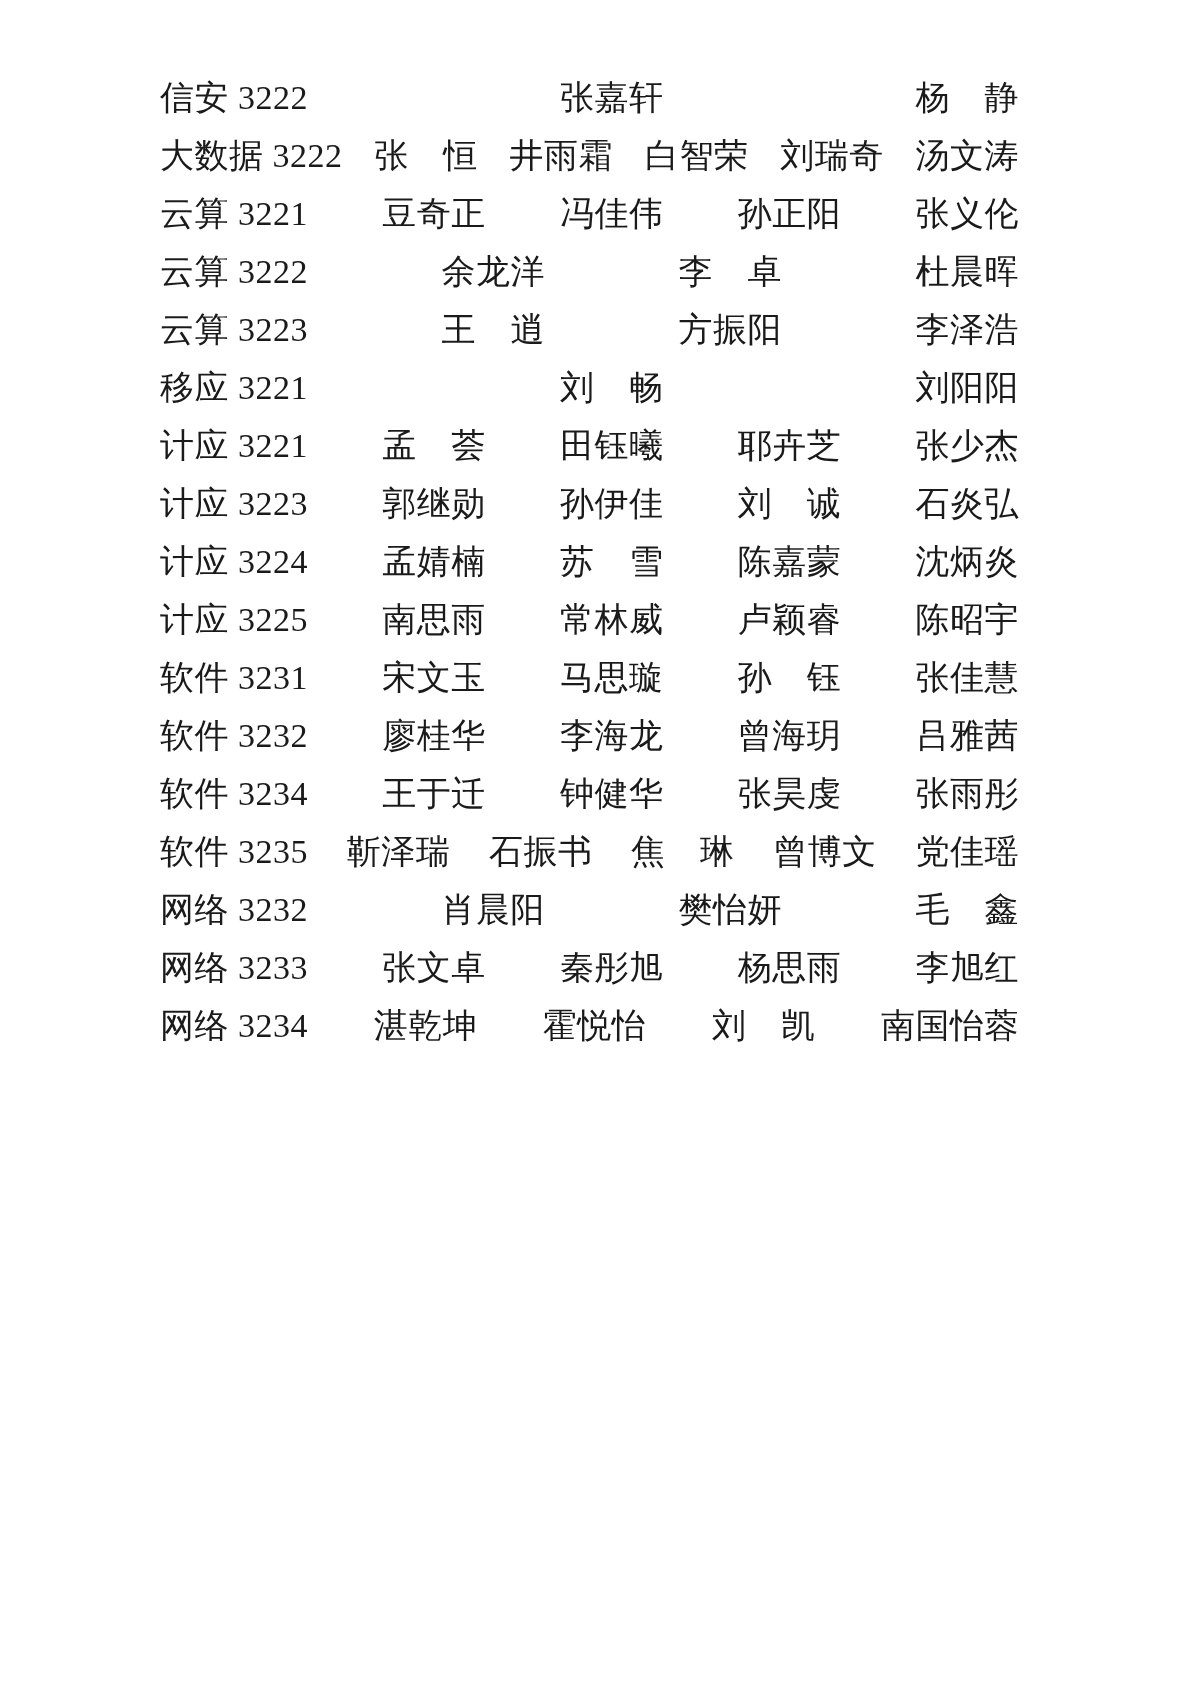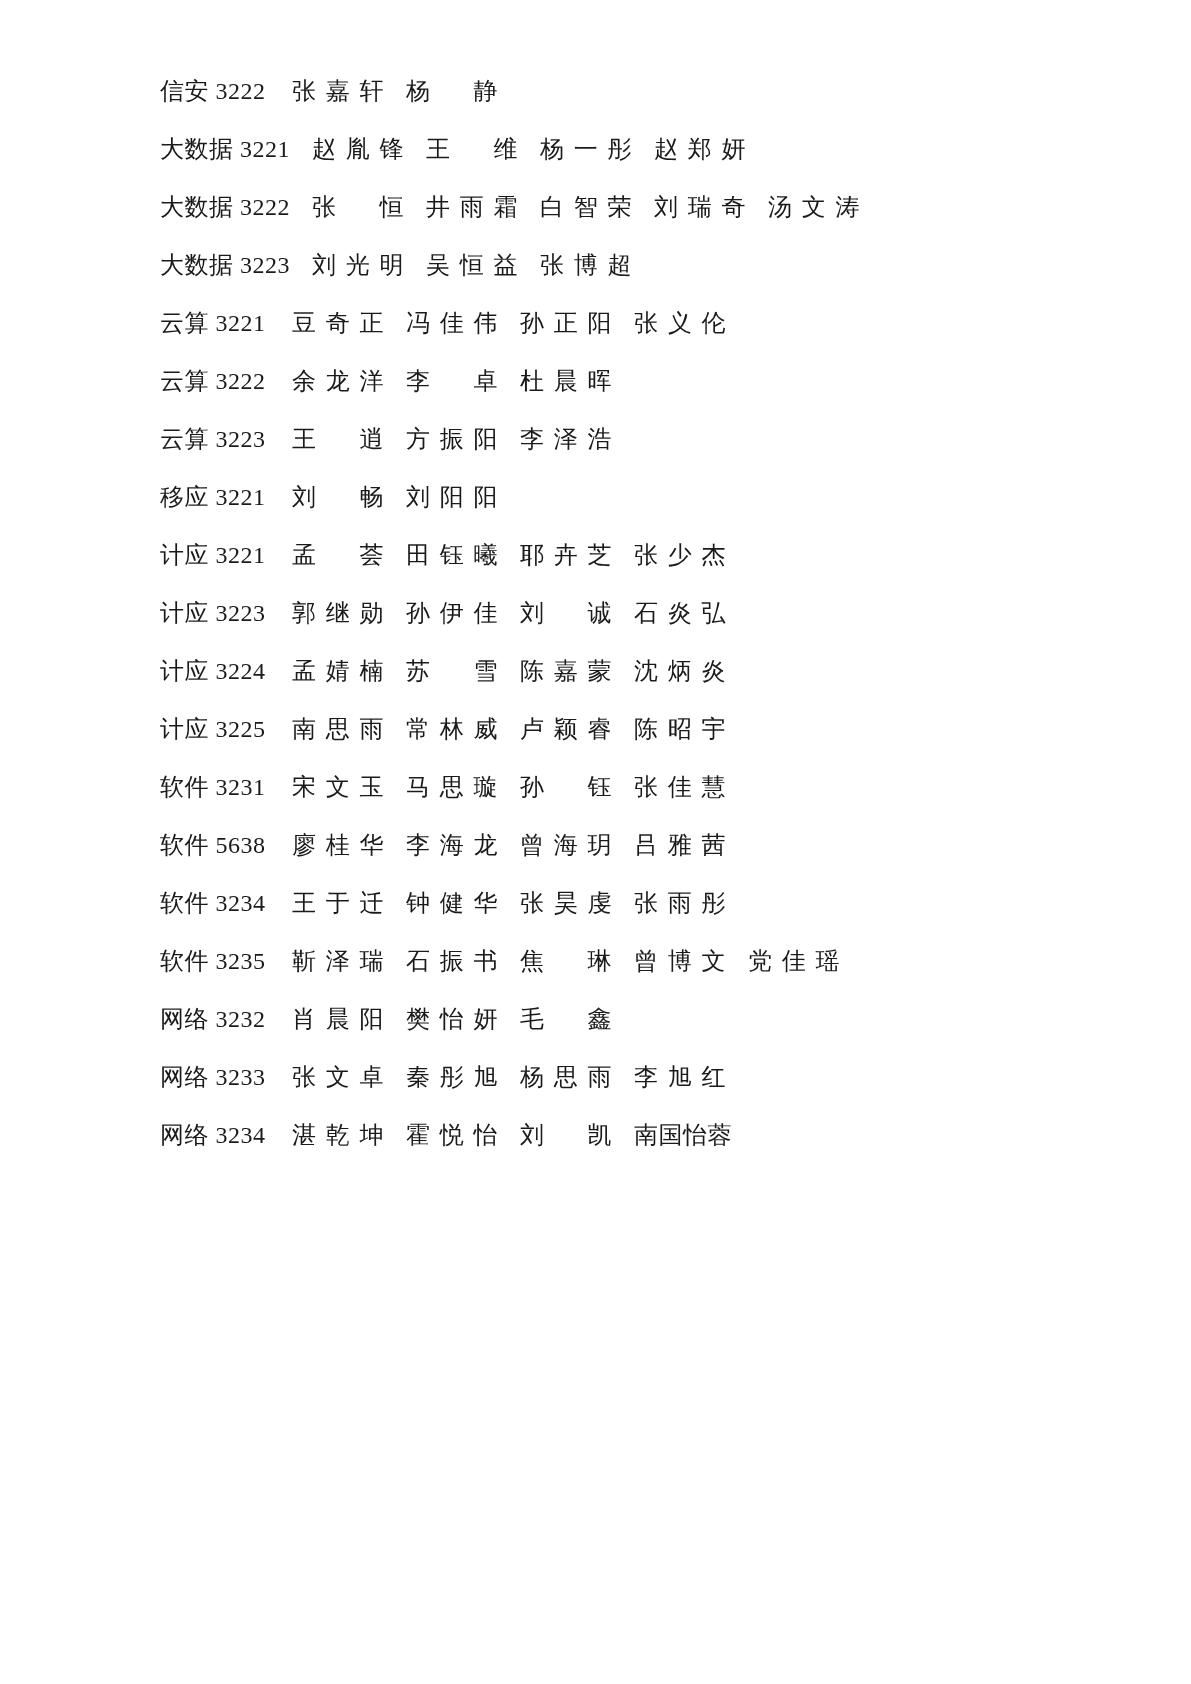"信安 3222" .line { font-size: 24px -> 34px; justify-content: none -> space-between }
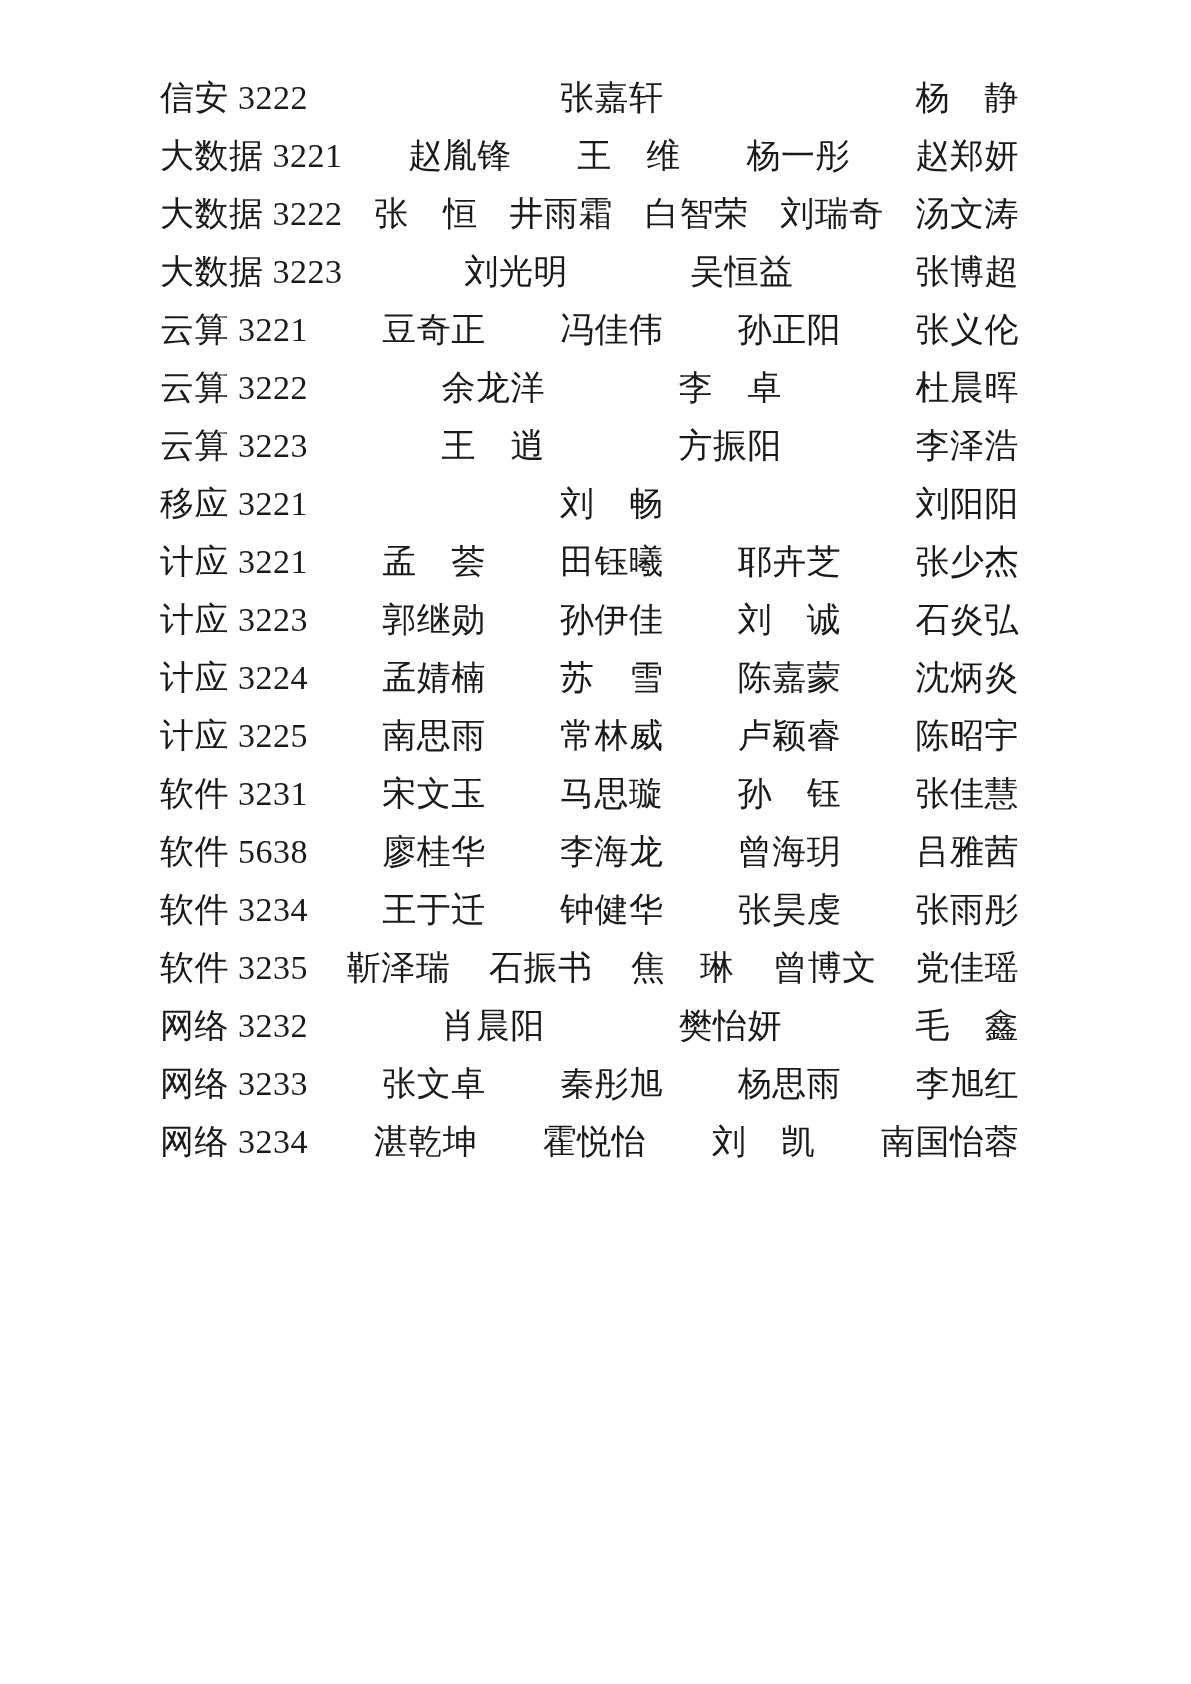"大数据 3221" div.line { html: <div> <span>大数据 3221</span> <span>赵胤锋</span> <span>王 维</span> <span>杨一彤</span> <span>赵郑妍</span> </div> -> none }
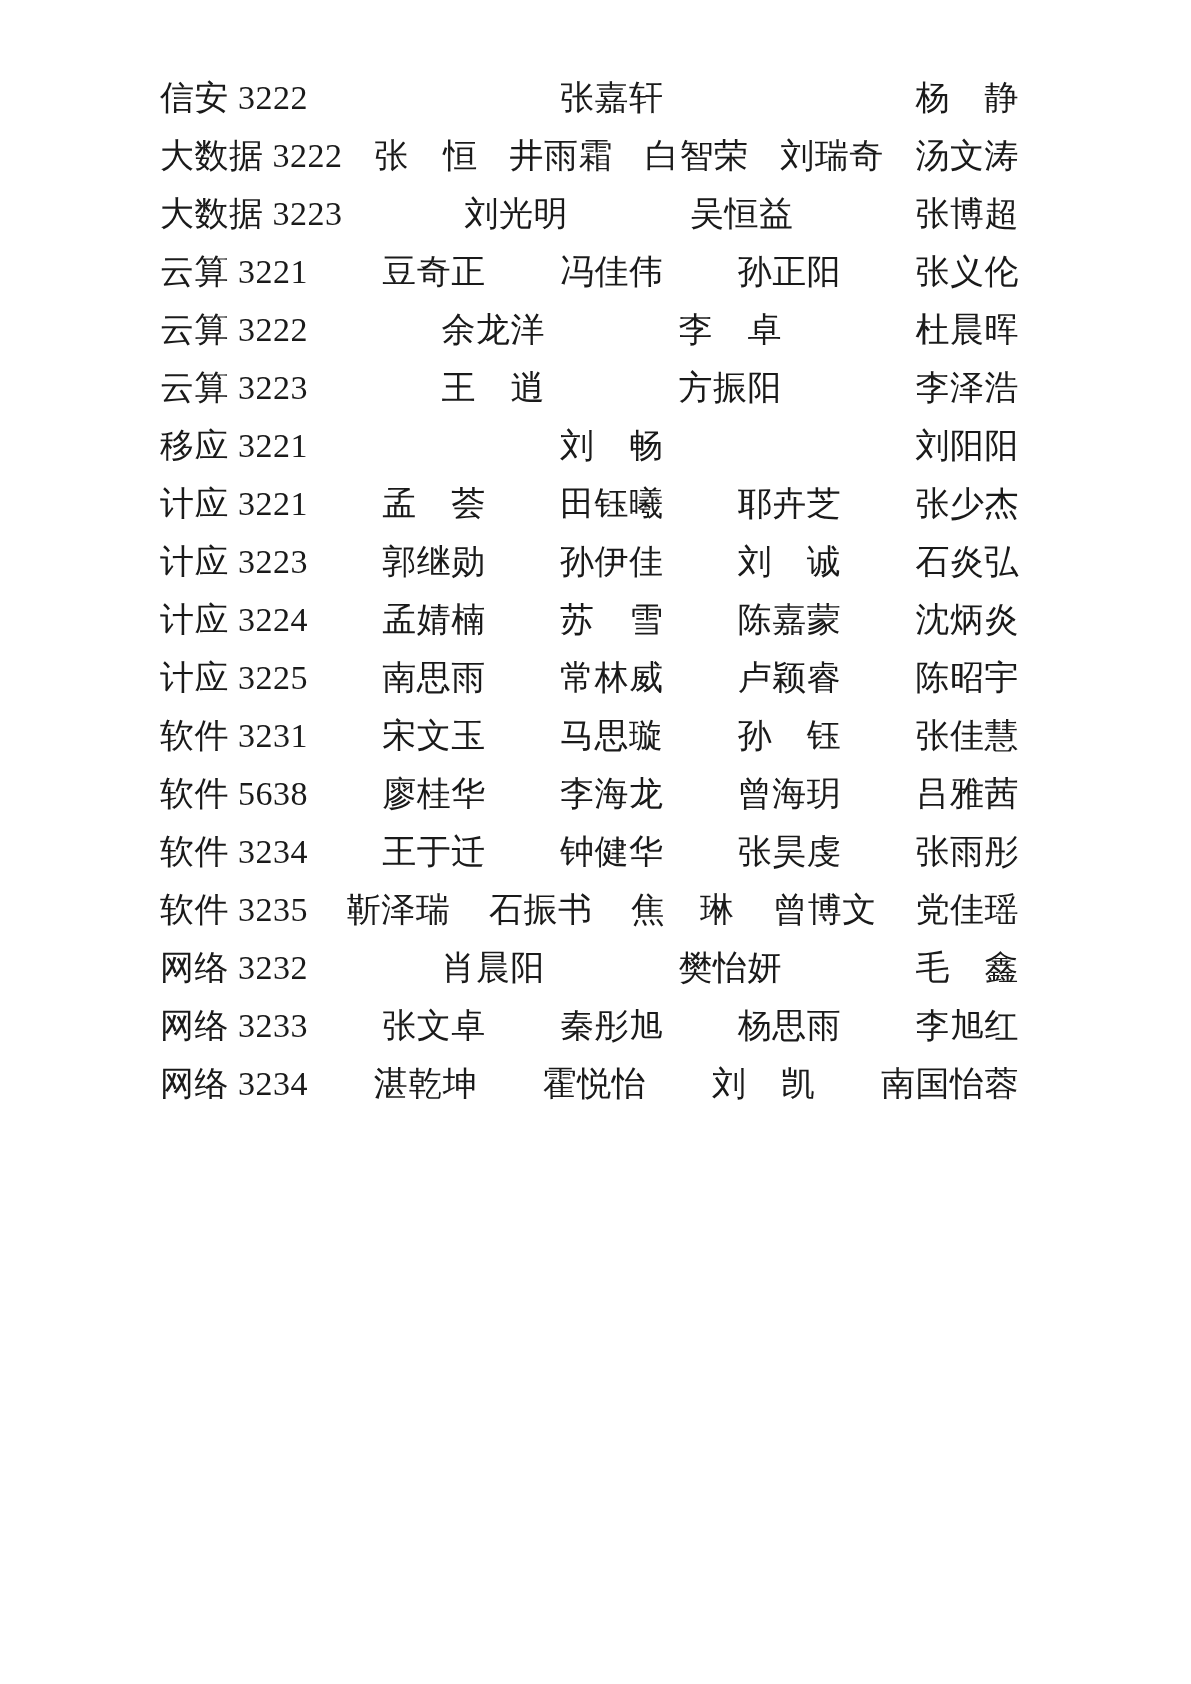"大数据 3223" div.line { html: <div> <span>大数据 3223</span> <span>刘光明</span> <span>吴恒益</span> <span>张博超</span> </div> -> none }
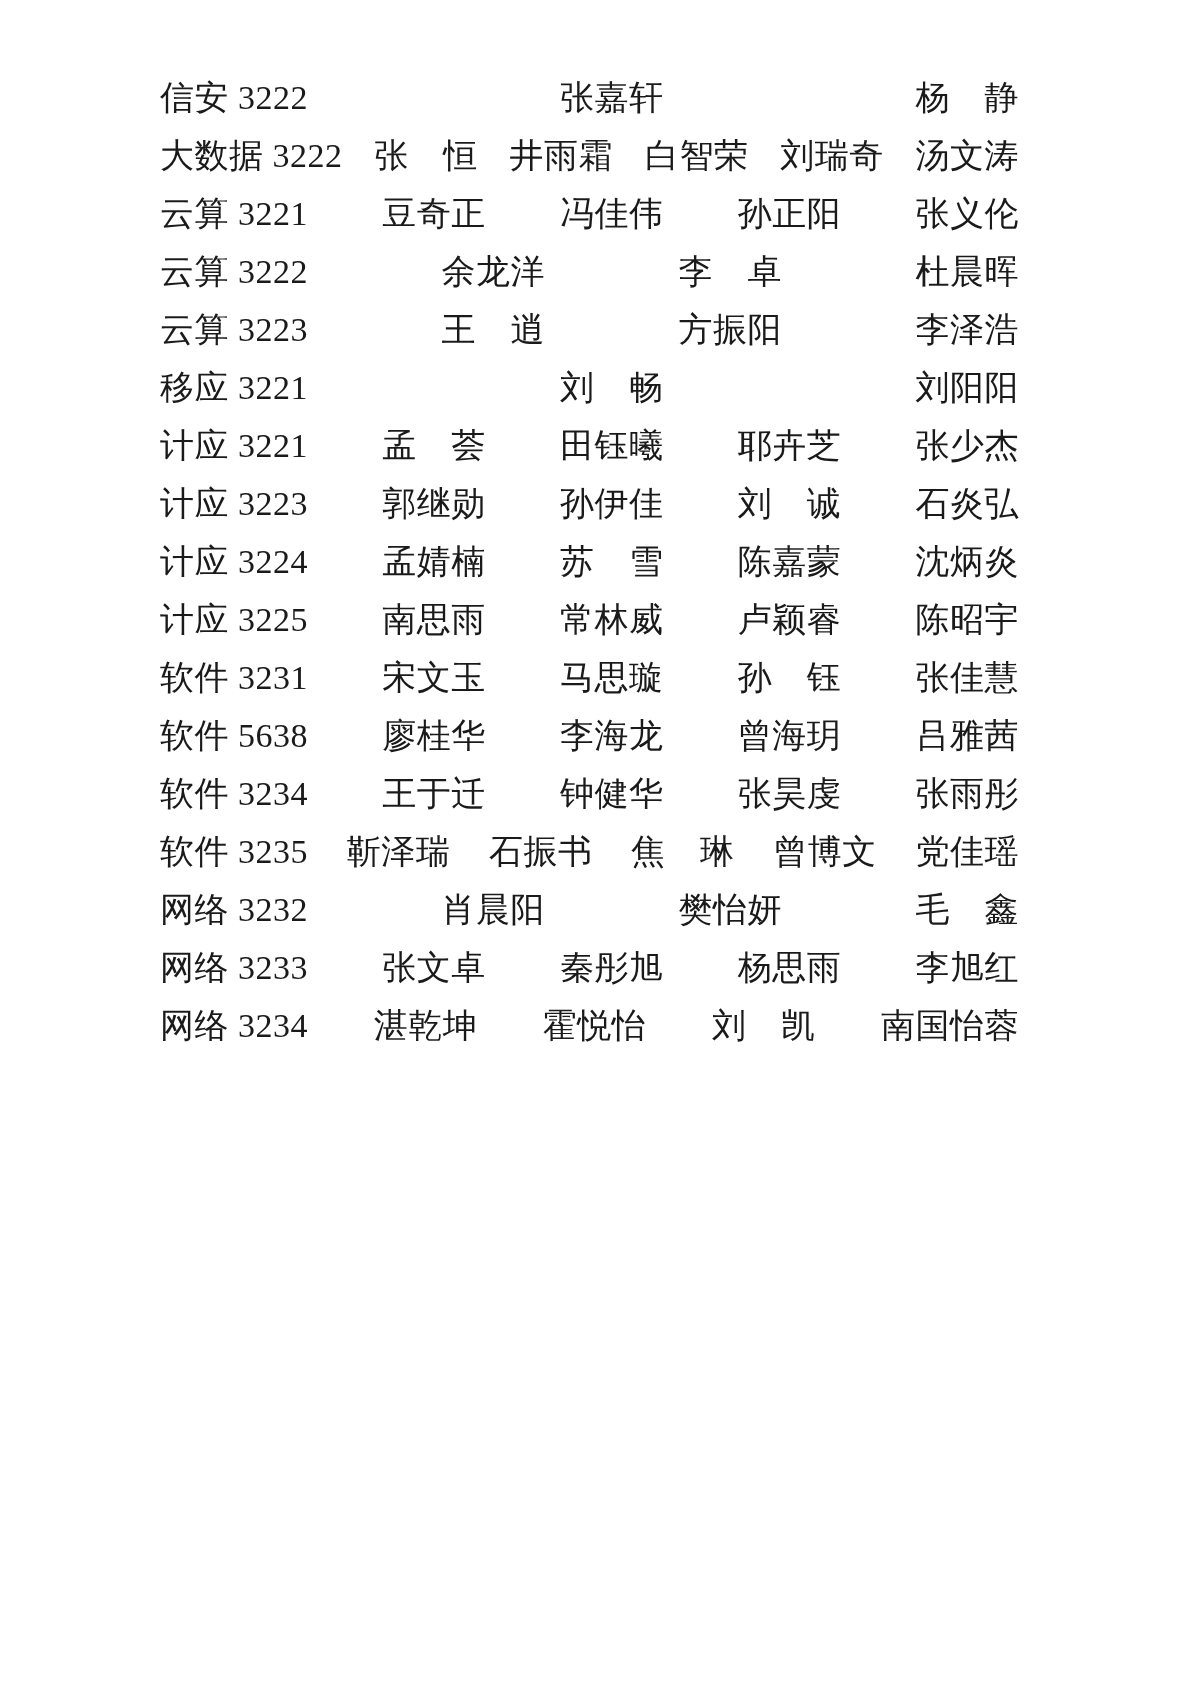"软件 5638" span.label { text: 5638 -> 3232 }
